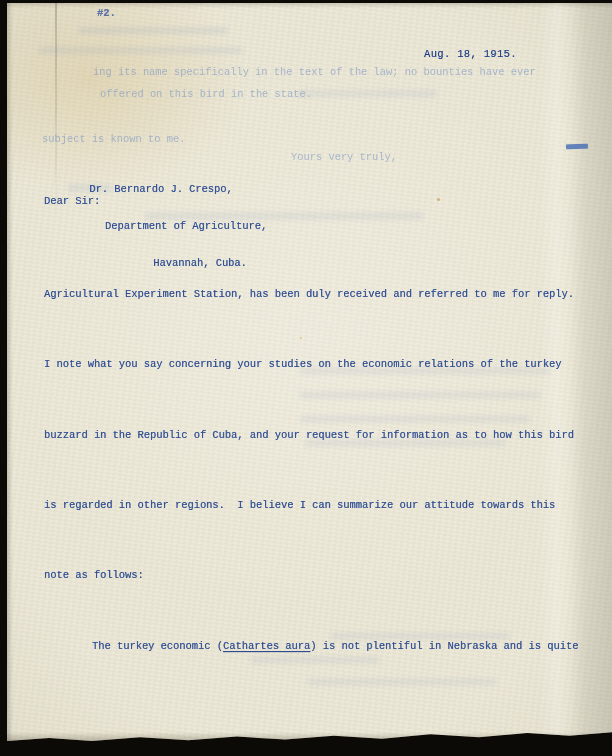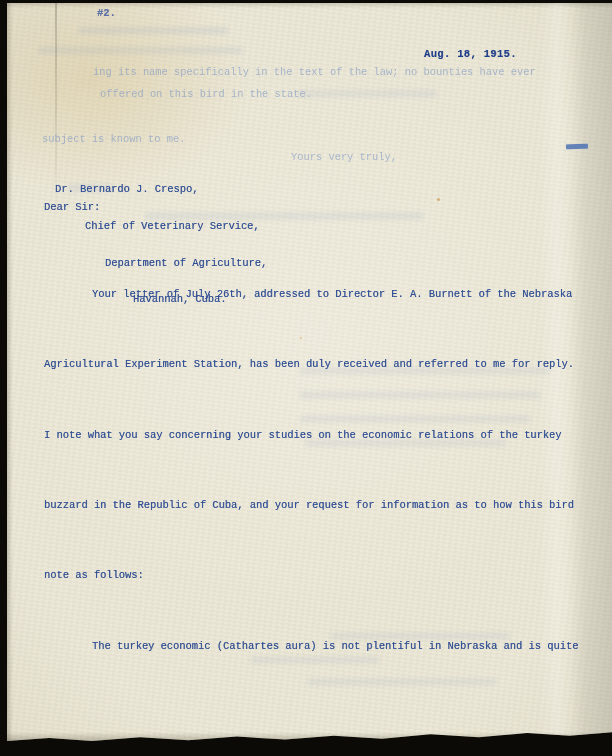"Aug. 18, 1915." .datetxt { font-weight: bold -> normal }
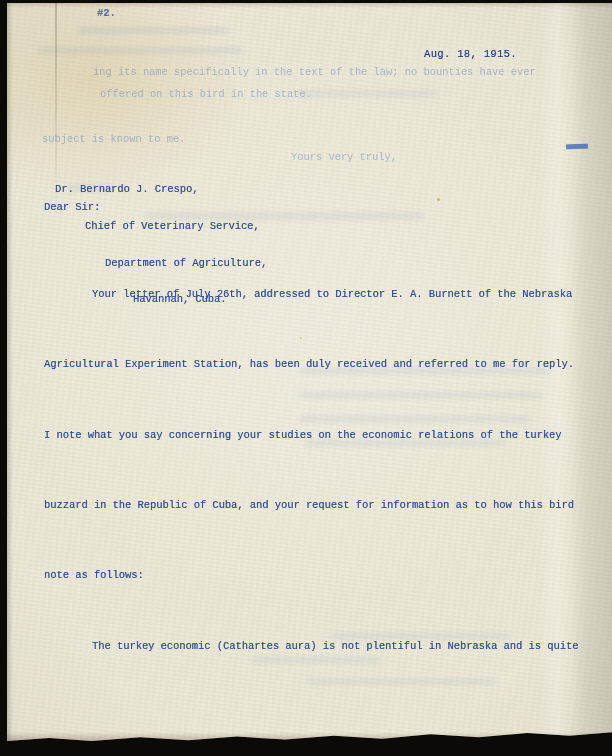"Dr. Bernardo J. Crespo," .addr { text-align: none -> center }
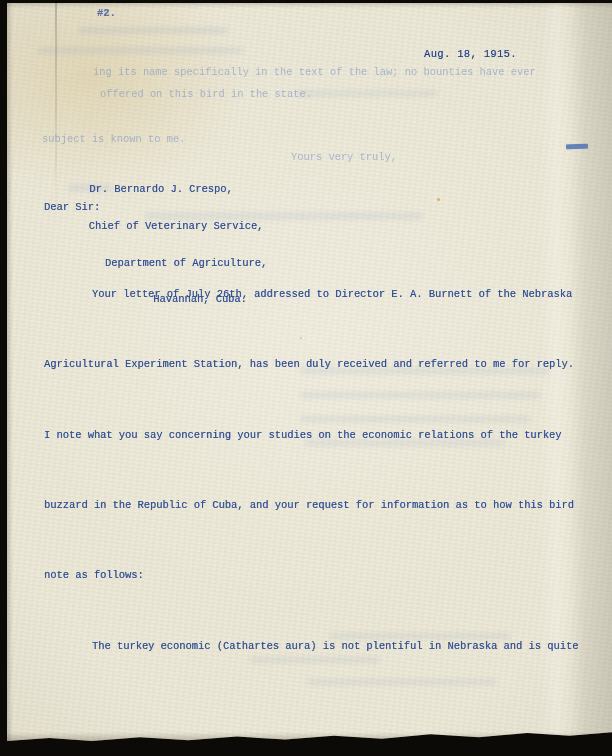"Dear Sir:" div.t { top: 198px -> 192px }
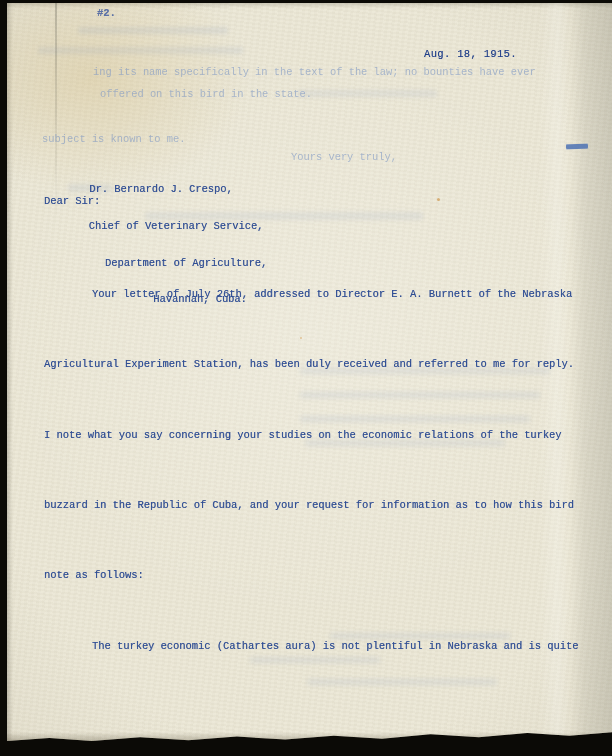"Chief of Veterinary Service," div.i1 { html: <div>Chief of Veterinary Service,</div> -> none }
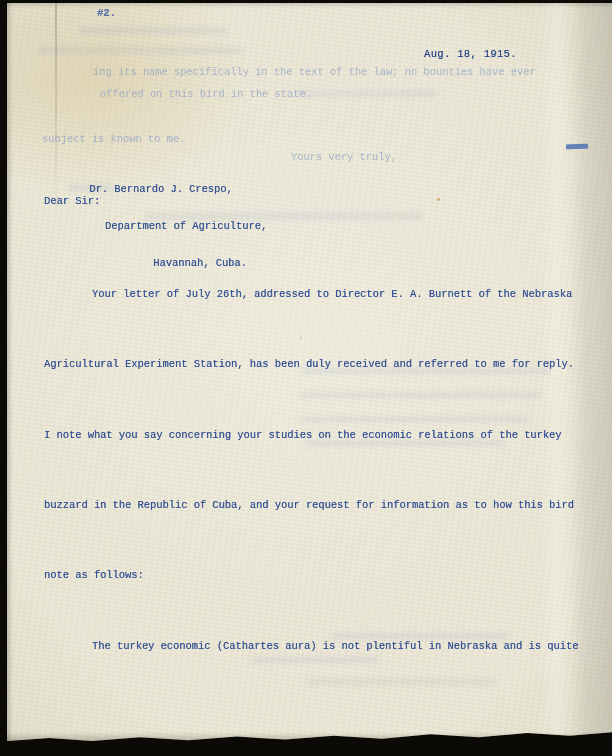"Your letter of July 26th," div.bl { html: <div>Your letter of July 26th, addressed to Director E. A. Burnett of the Nebraska</div> -> none }
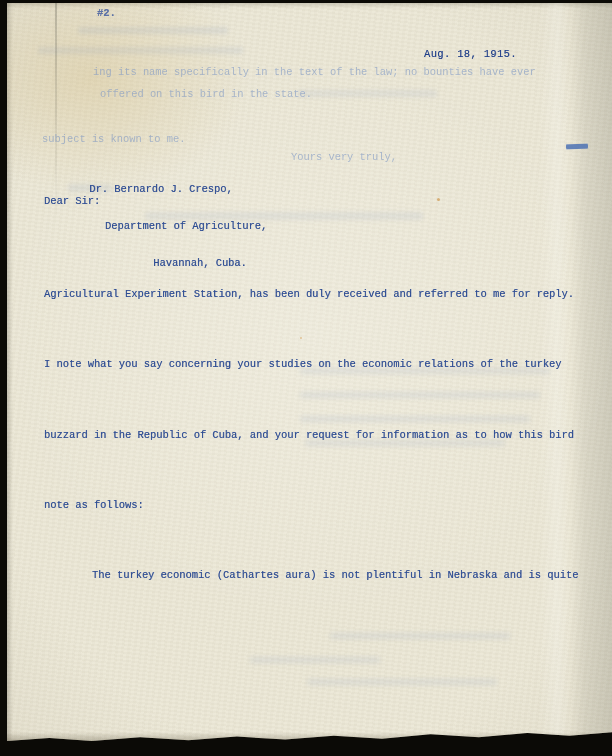"is regarded in other regions." div.bl { html: none -> <div>is regarded in other regions. I believe I can summarize our attitude towards this</div> }
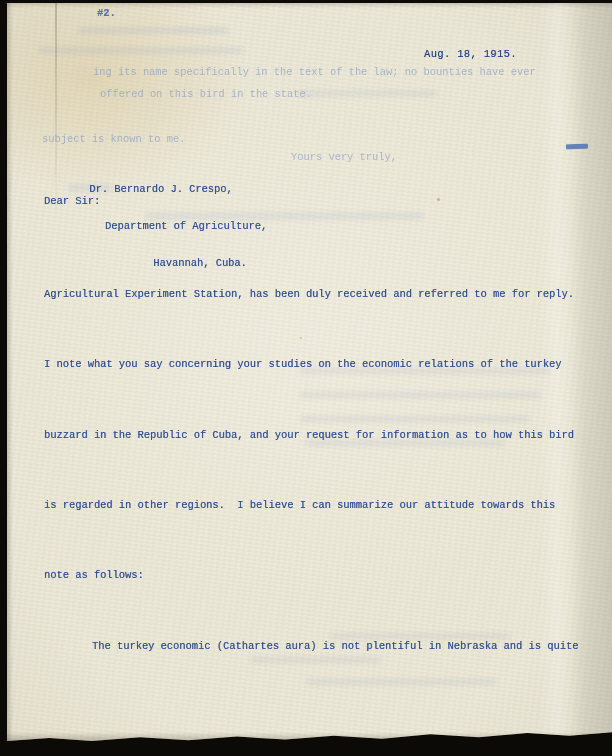"Cathartes aura" .u { text-decoration: none -> underline }
